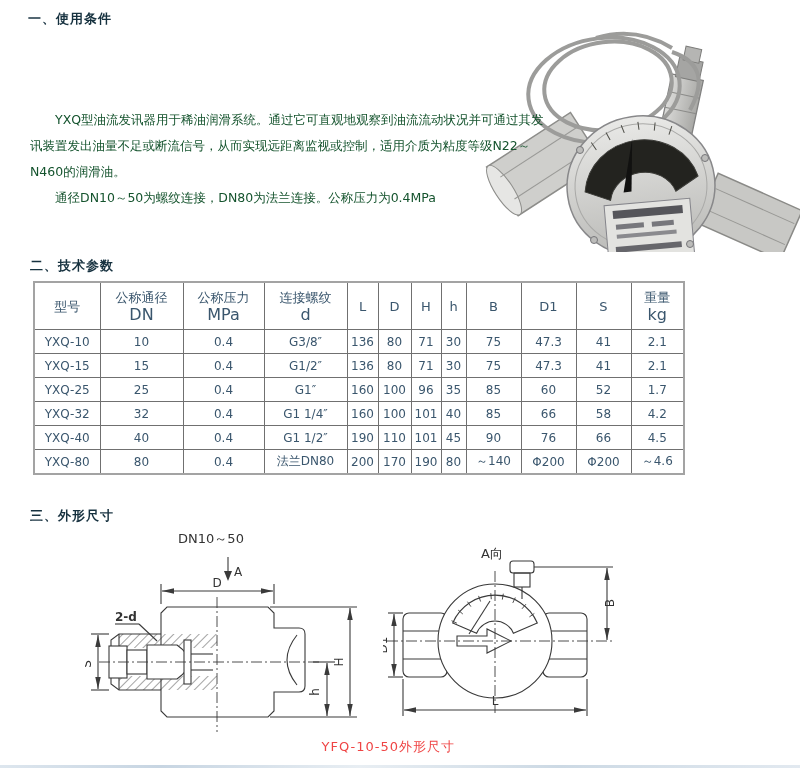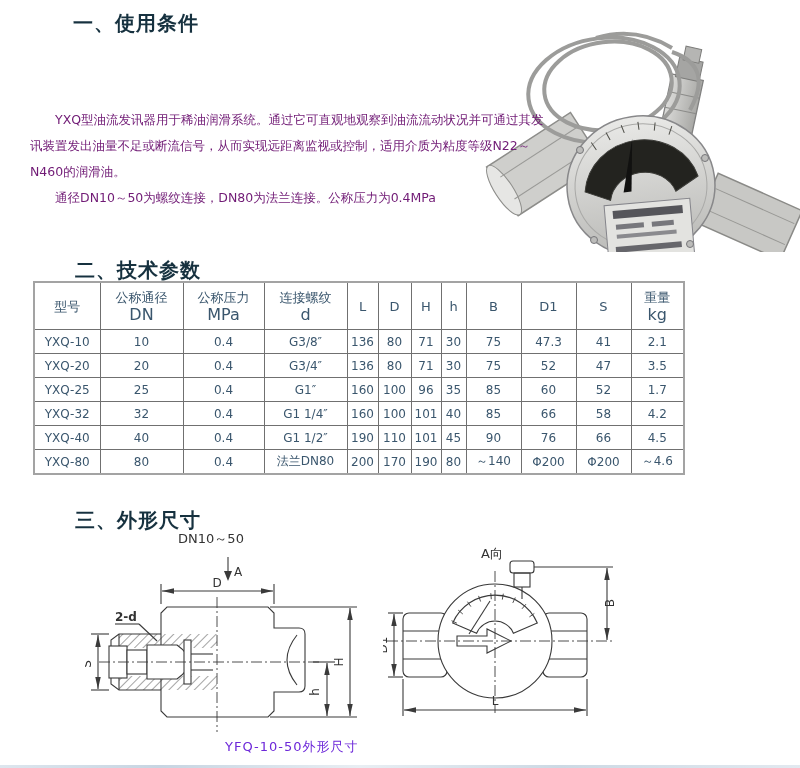"一、使用条件" .sec-title { font-size: 20px -> 13px; margin-left: 45px -> none }
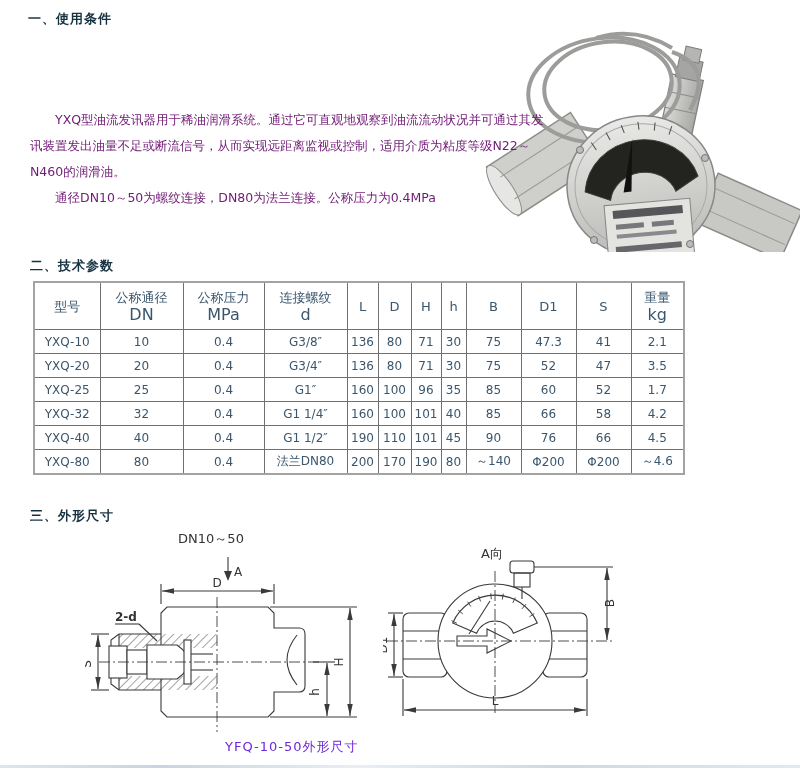"YXQ型油流发讯器用于稀油润滑系统。通过它可直观地观察到油流流动状况并可通过其发" .para .ln { color: #701a75 -> #14532d }
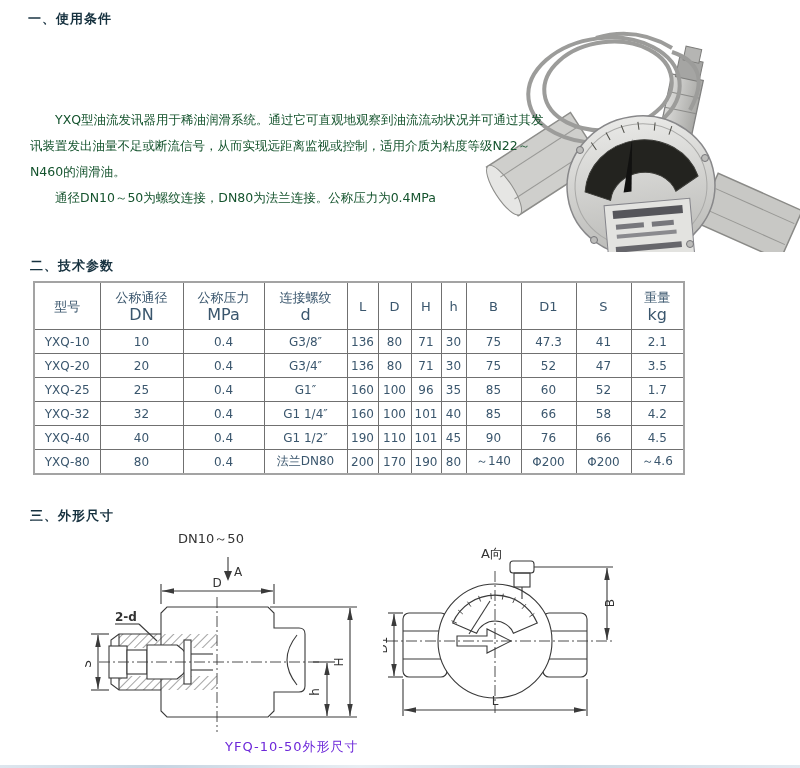"YXQ-15" tr { html: none -> <tr> <td>YXQ-15</td> <td>15</td> <td>0.4</td> <td>G1/2″</td> <td>136</td> <td>80</td> <td>71</td> <td>30</td> <td>75</td> <td>47.3</td> <td>41</td> <td>2.1</td> </tr> }
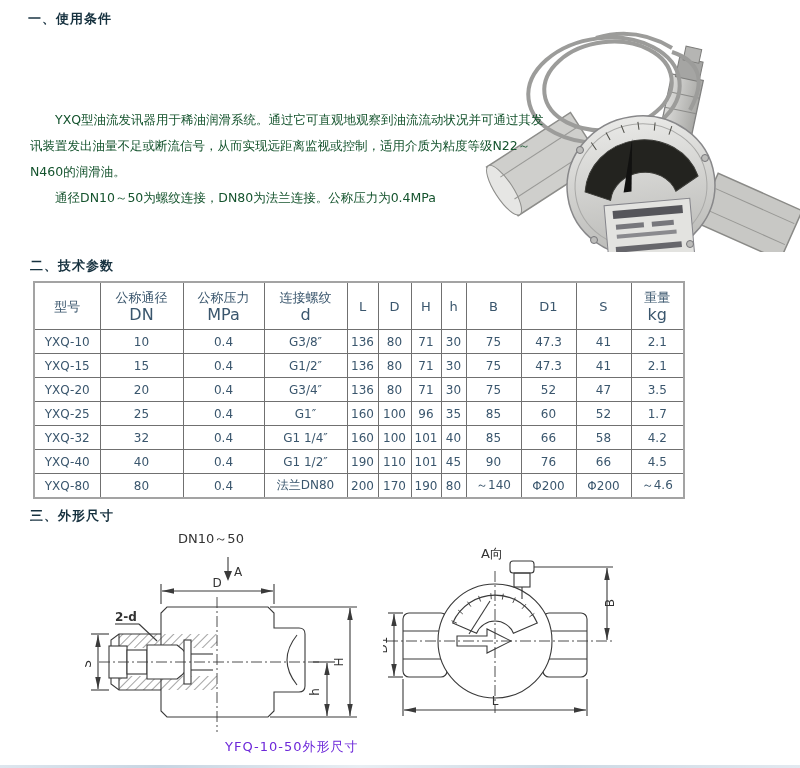"YXQ-20" tr { html: <tr> <td>YXQ-20</td> <td>20</td> <td>0.4</td> <td>G3/4″</td> <td>136</td> <td>80</td> <td>71</td> <td>30</td> <td>75</td> <td>52</td> <td>47</td> <td>3.5</td> </tr> -> none }
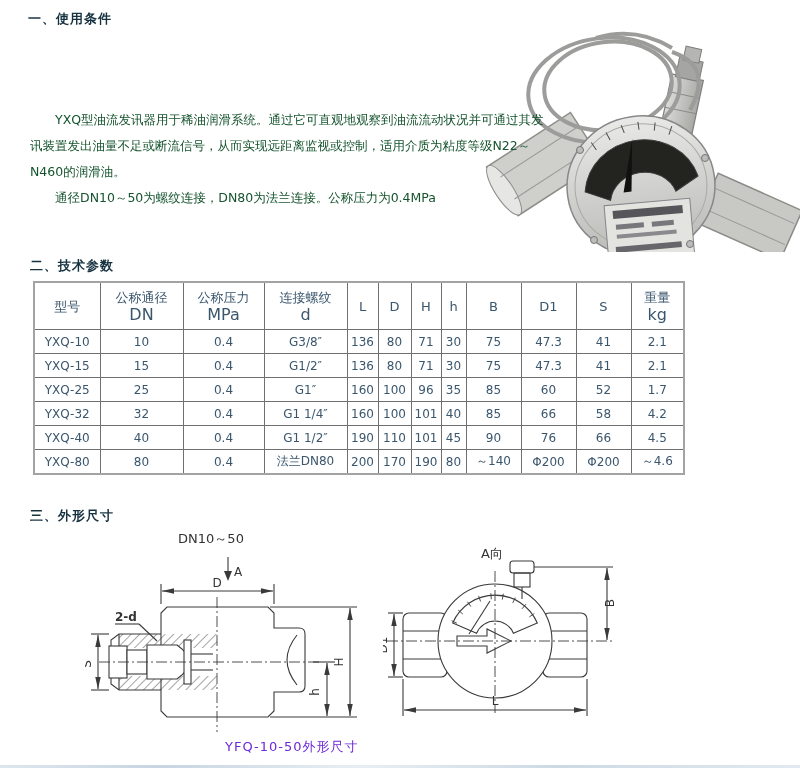"YFQ-10-50外形尺寸" .caption { color: #6d28d9 -> #ef4444; text-align: left -> right }
